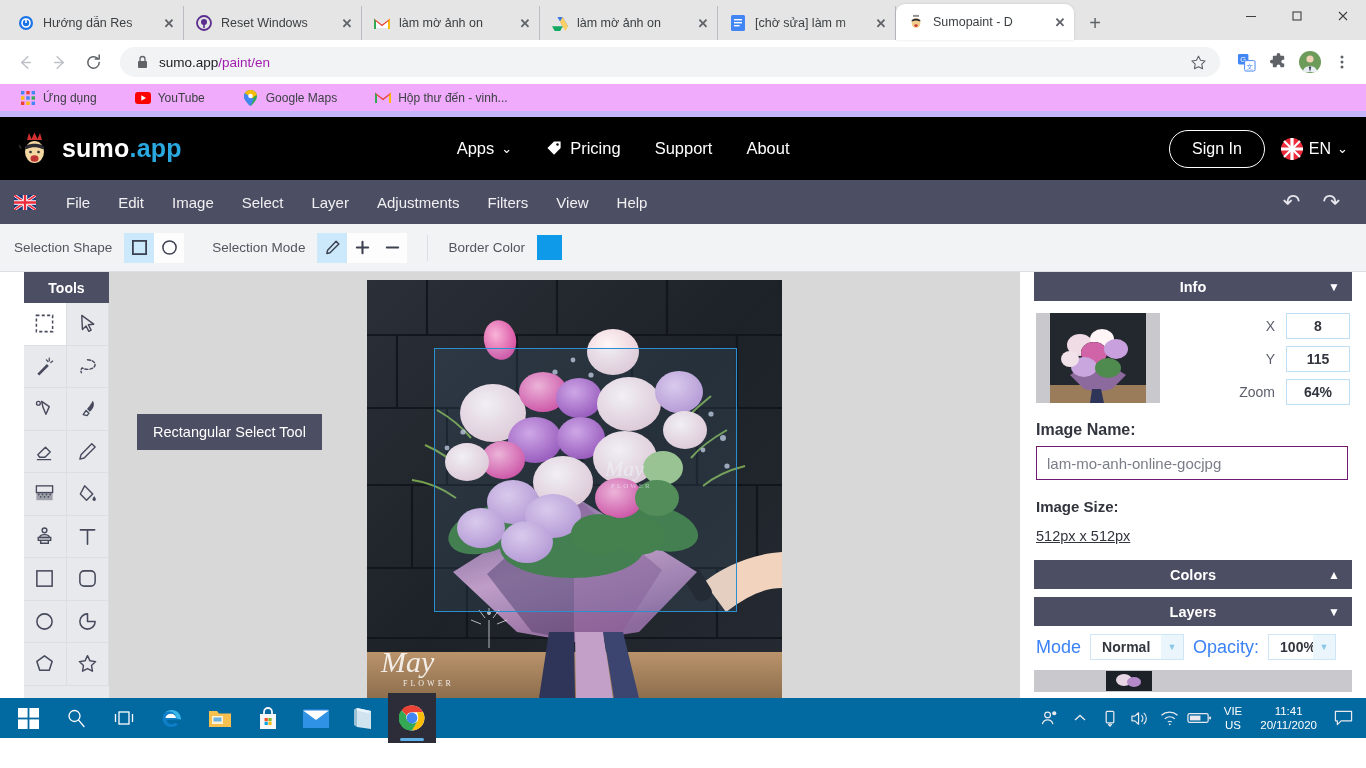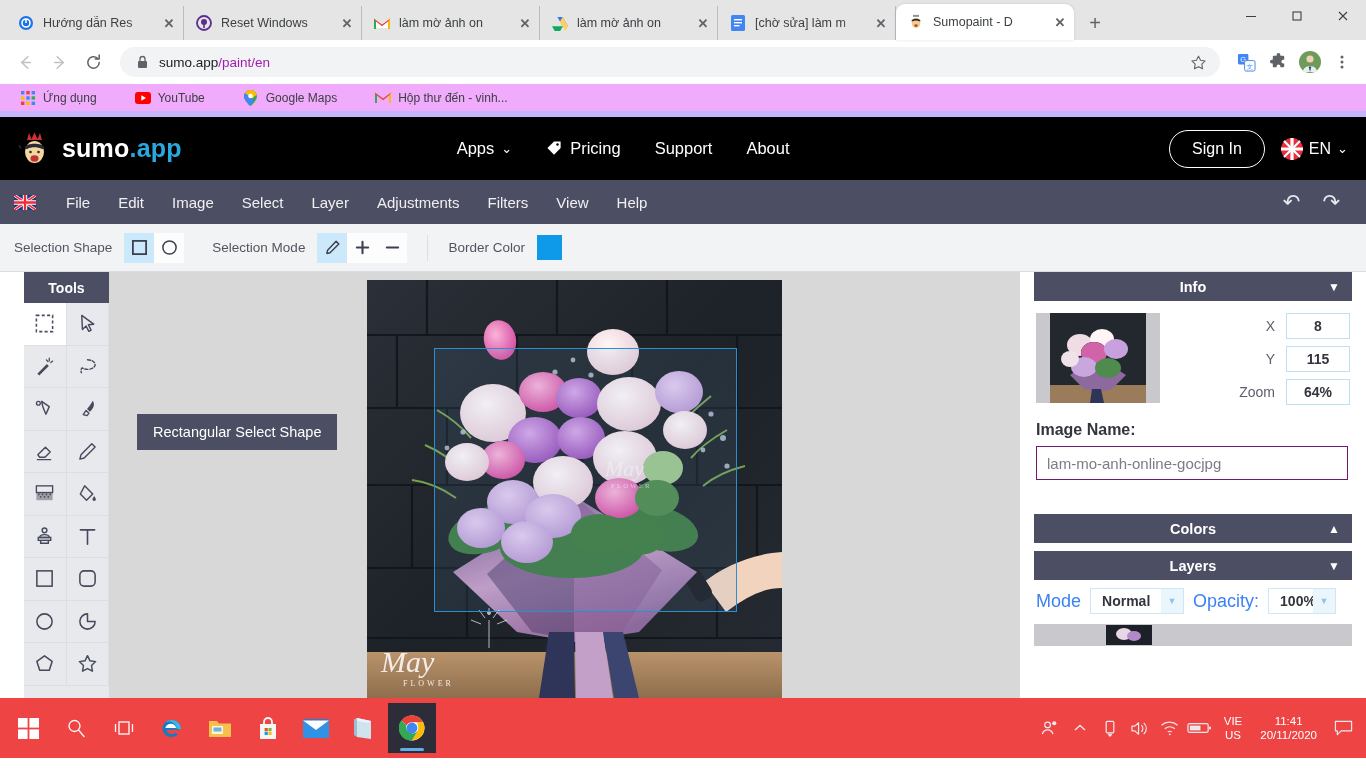"Rectangular Select Shape" div.tooltip { text: Shape -> Tool }
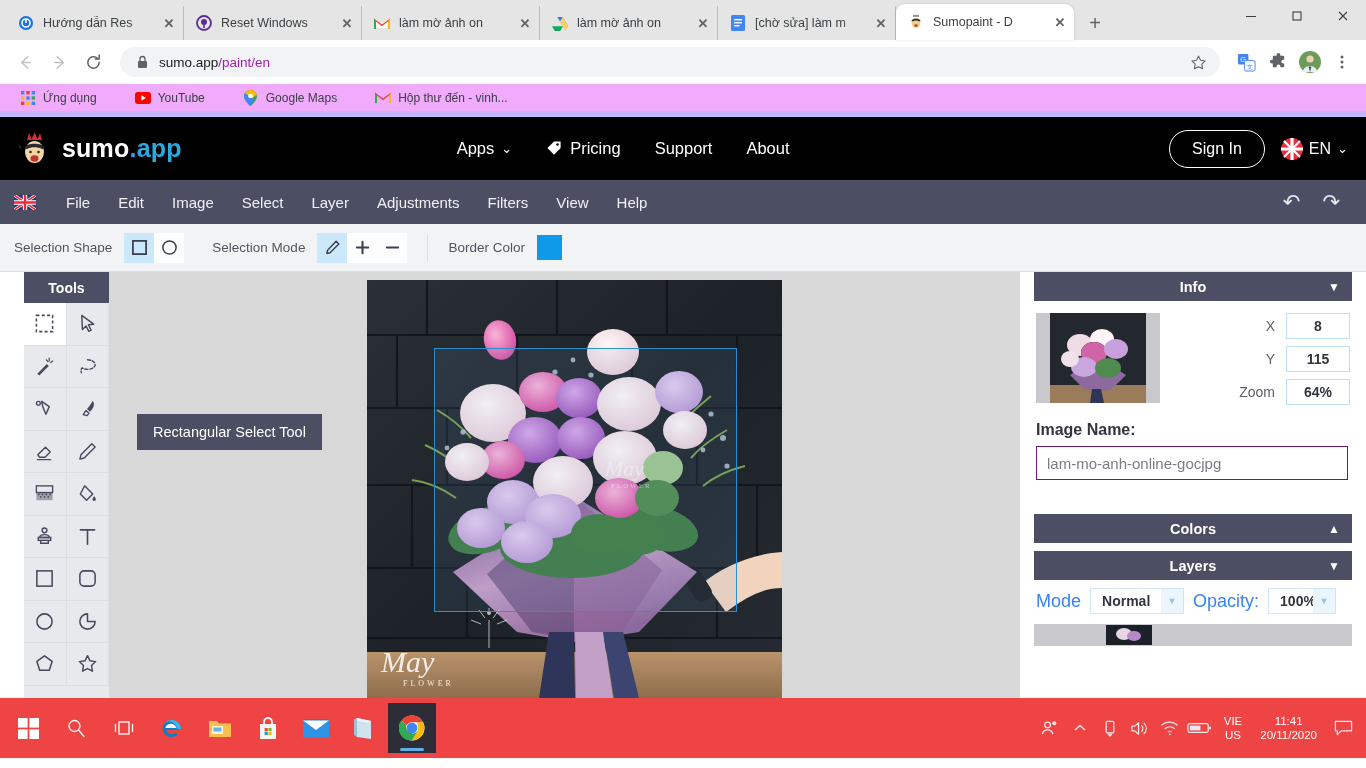"Image Size:" div.meta-col { html: none -> <div> <div>Image Size:</div> <div>512px x 512px</div> </div> }
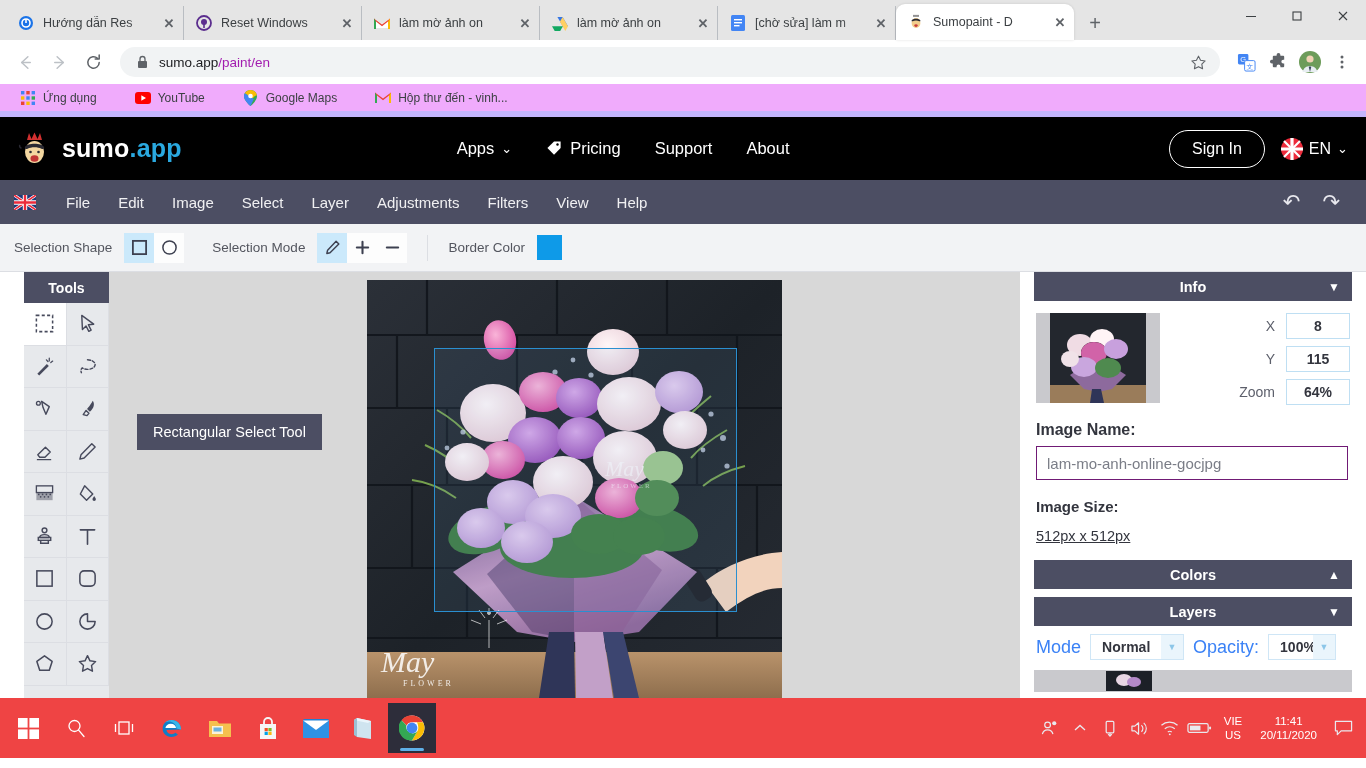"VIE" .taskbar { background: #ef4444 -> #0369a1; height: 60px -> 40px }
